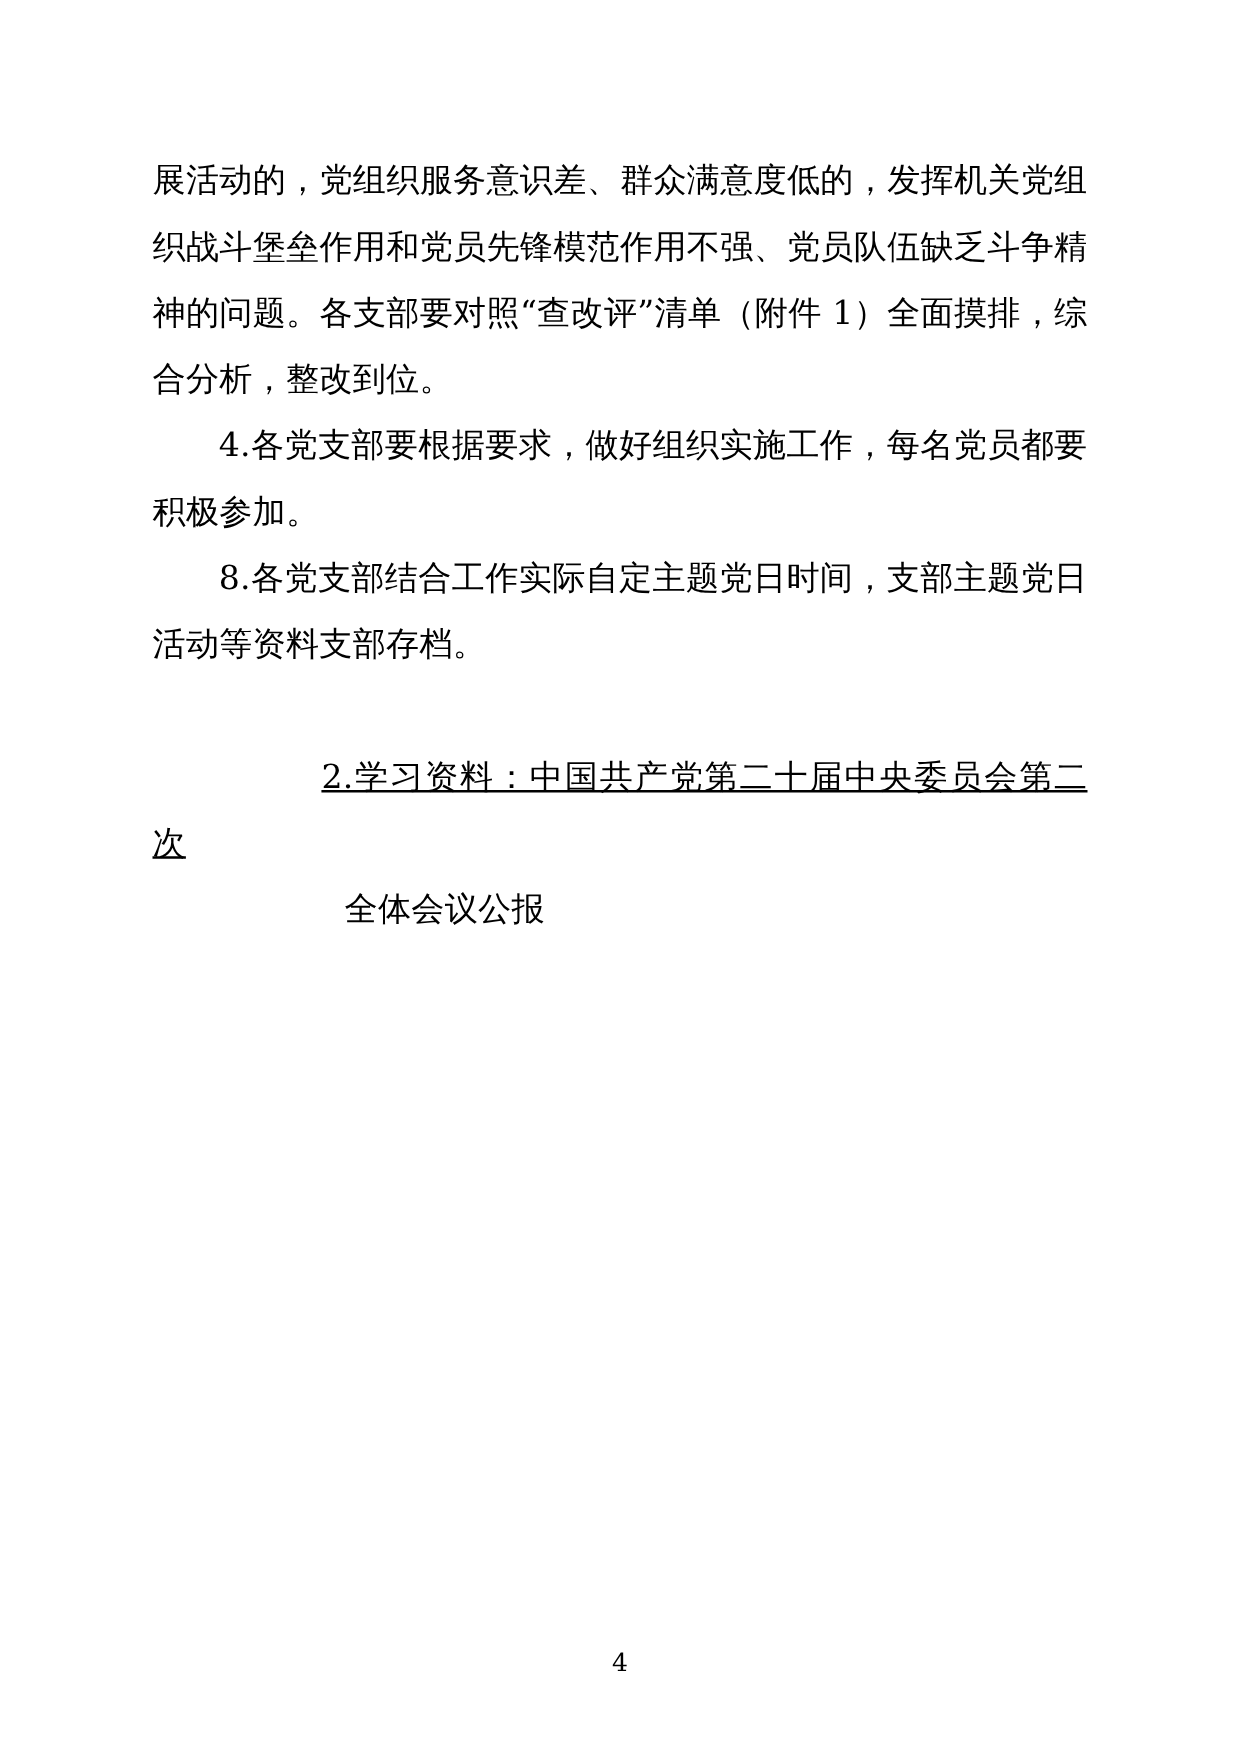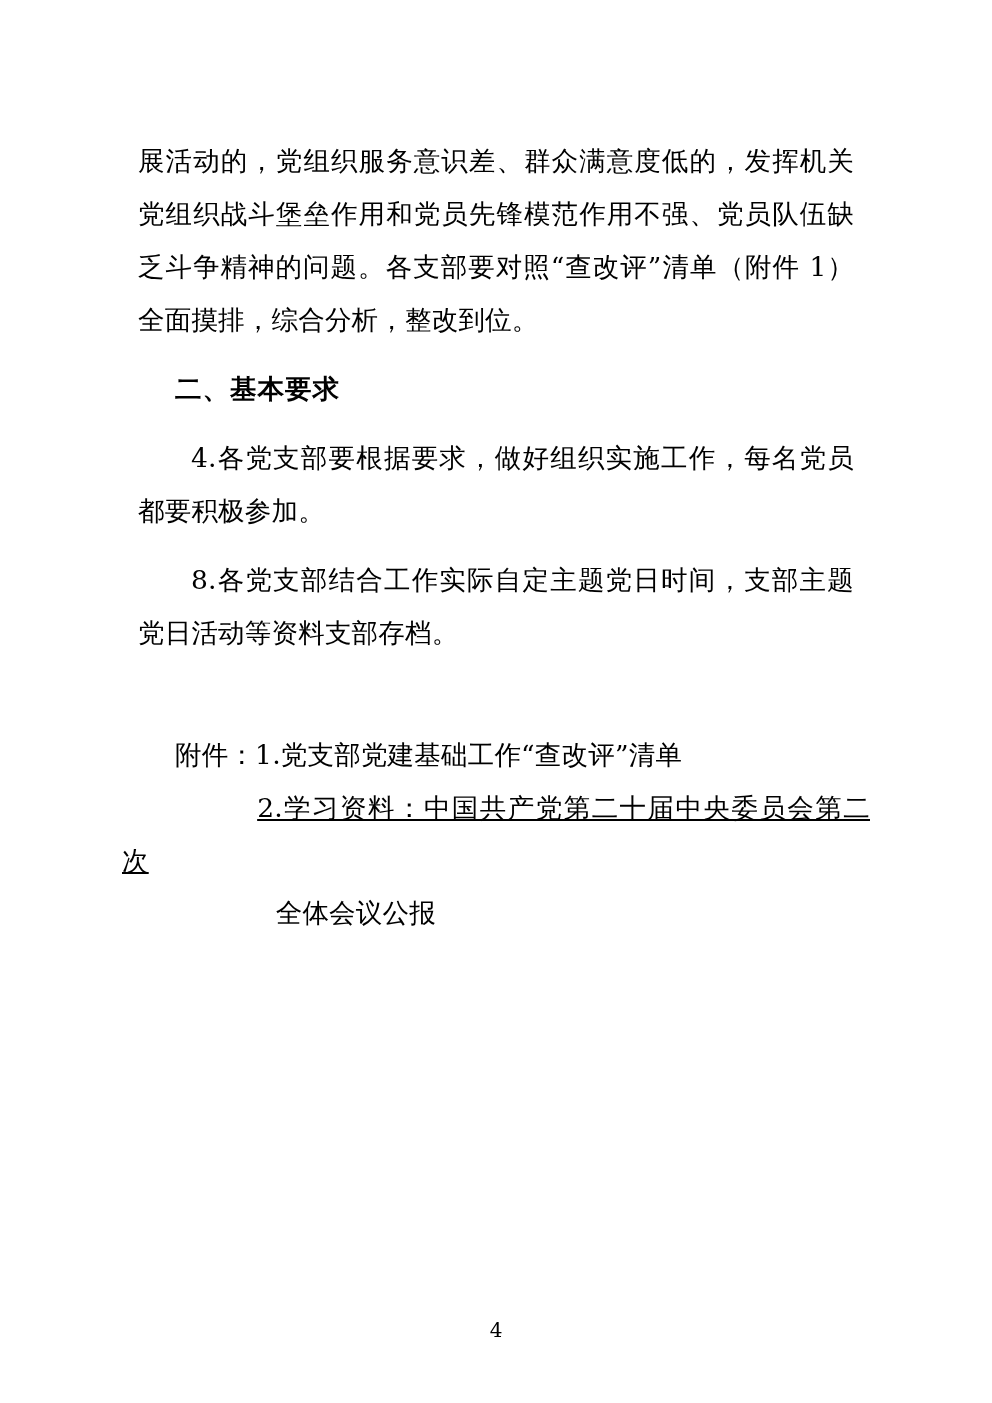"展活动的，党组织服务意识差、群众满意度低的，发挥机关党组织战斗堡垒作用和党员先锋" .para { margin: 16px -> 0 }
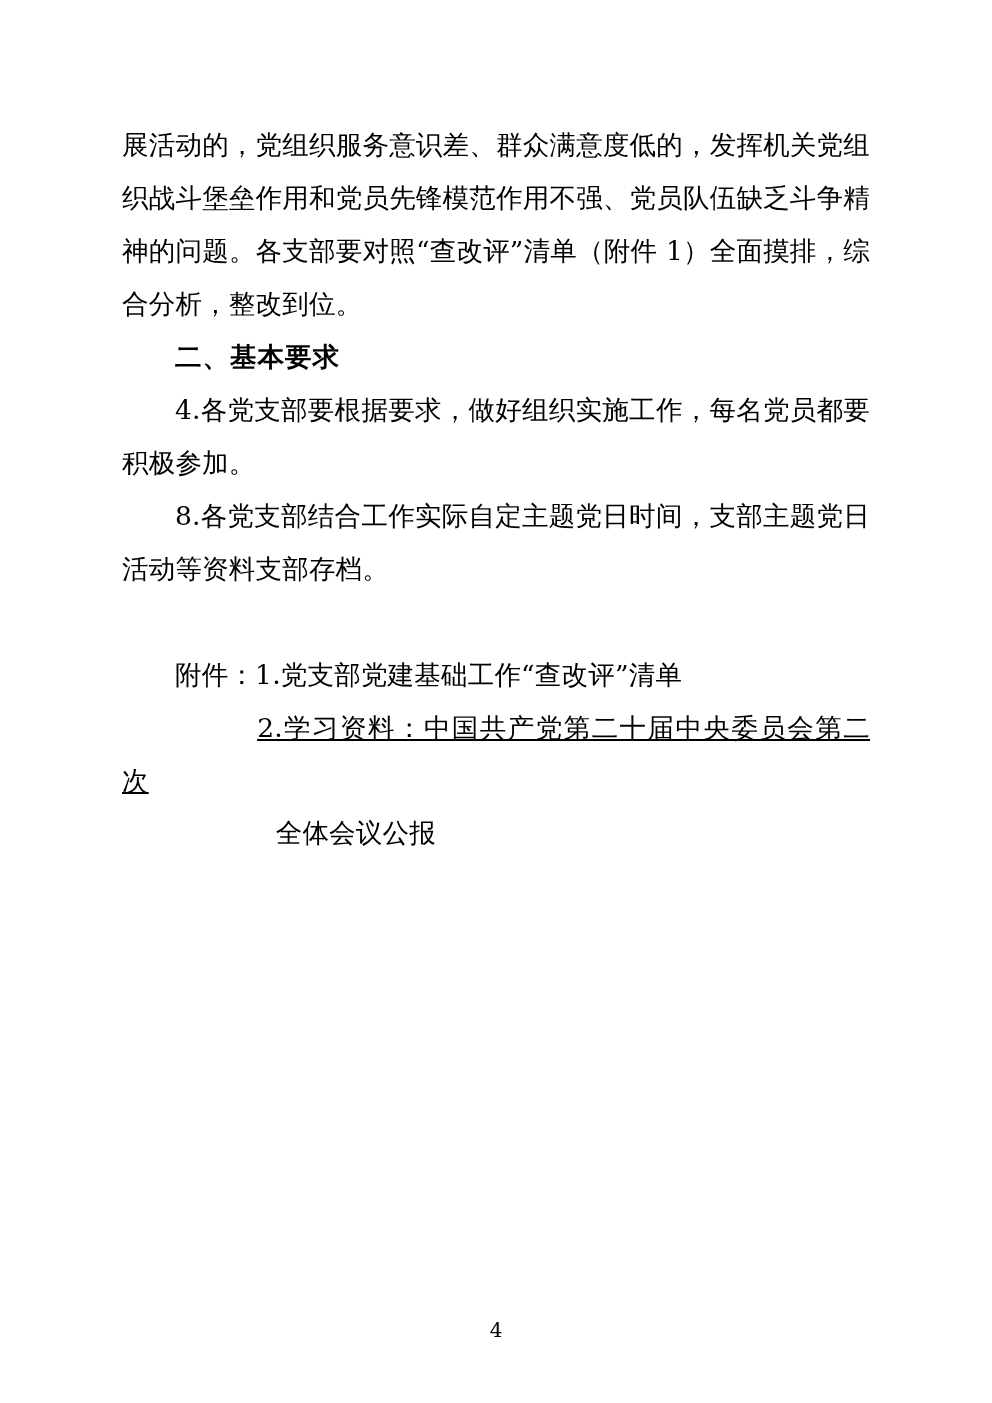"二、基本要求" p.heading { html: <p>二、基本要求</p> -> none }
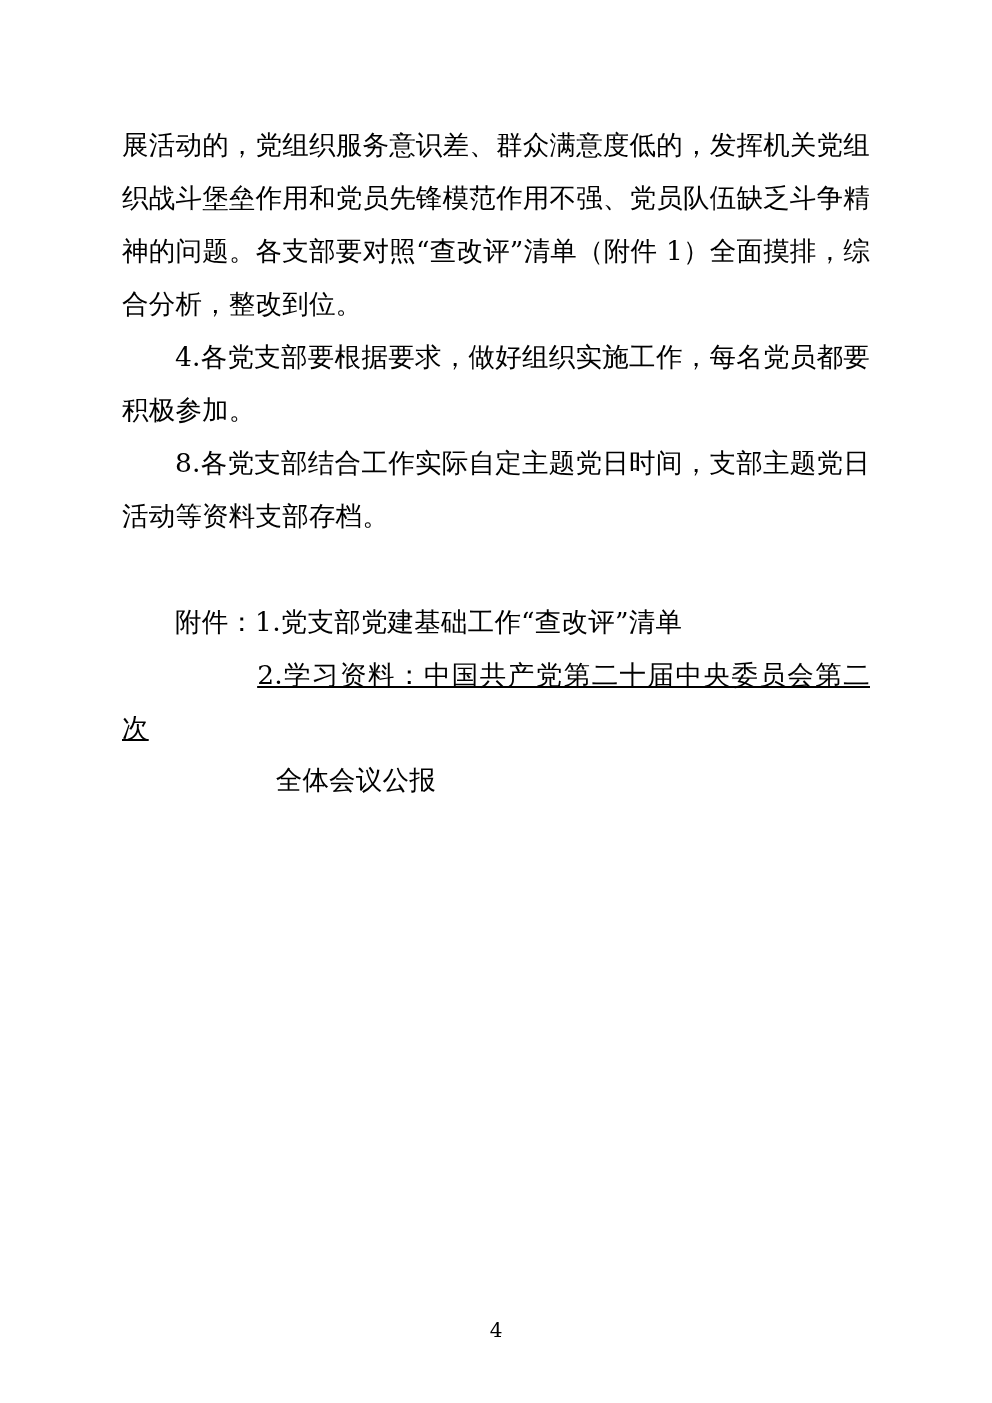"附件：1.党支部党建基础工作“查改评”清单" p.attach-line { html: <p>附件：1.党支部党建基础工作“查改评”清单</p> -> none }
